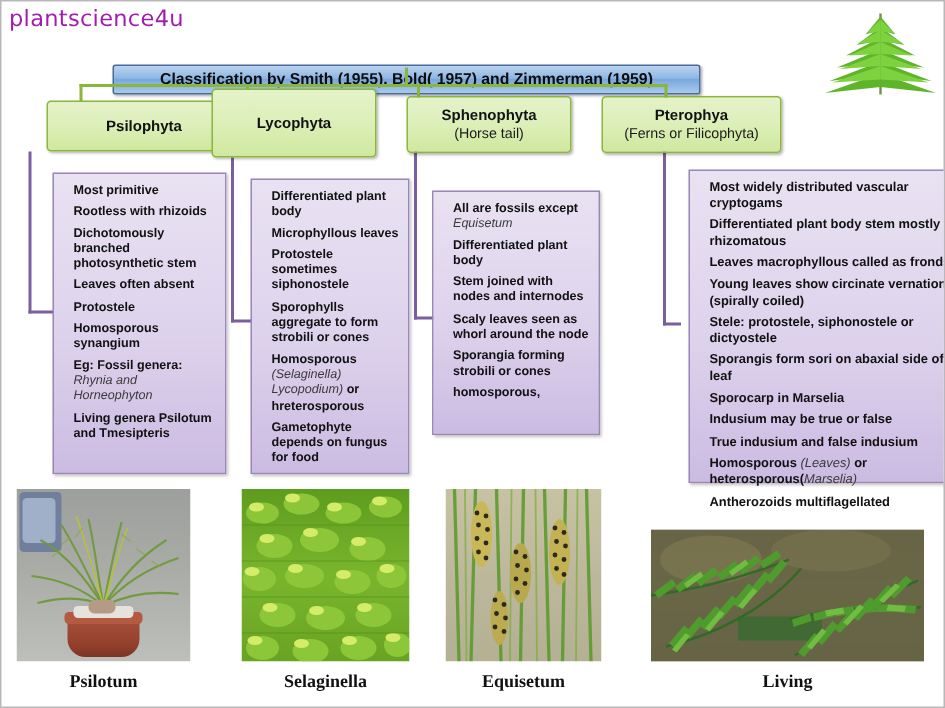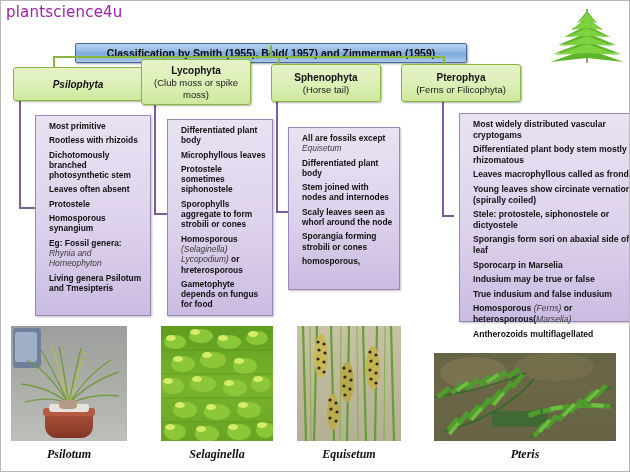"Psilophyta" div.phylum { font-style: italic -> none; left: 12px -> 30px }
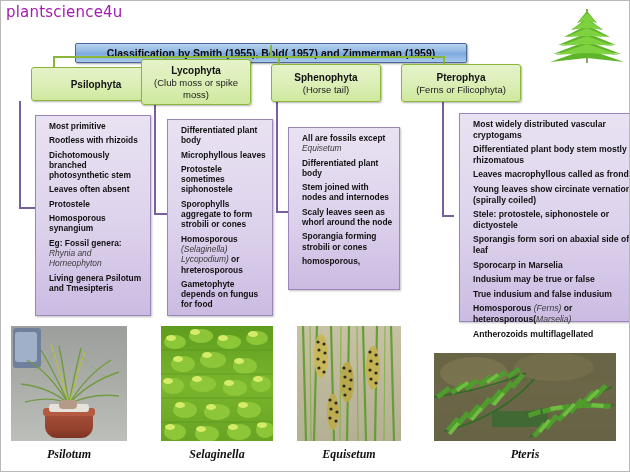"(Club moss or spike moss)" div.psub { html: <div>(Club moss or spike moss)</div> -> none }
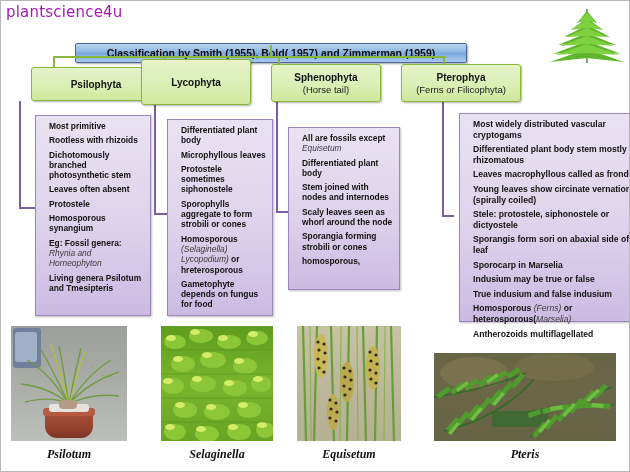"(Ferns)" i { text: Ferns -> Leaves }
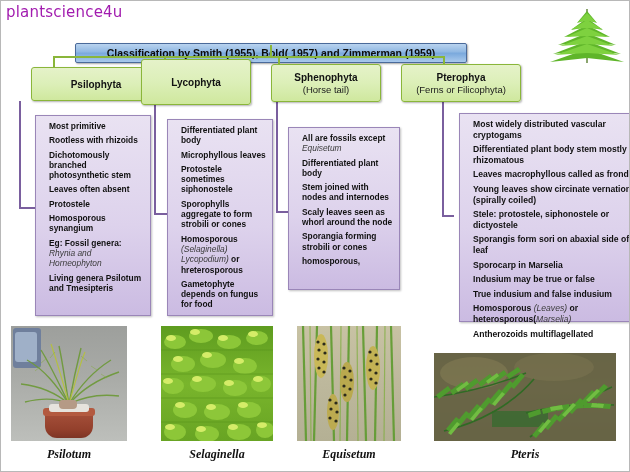"Psilotum" .caption { font-style: italic -> none }
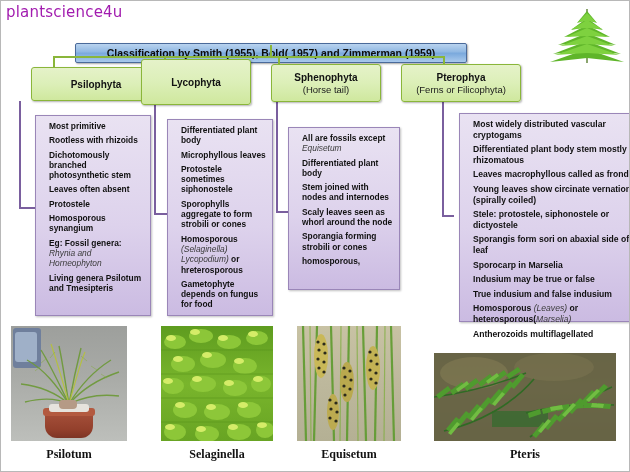"Pteris" div.caption { text: Pteris -> Living }
